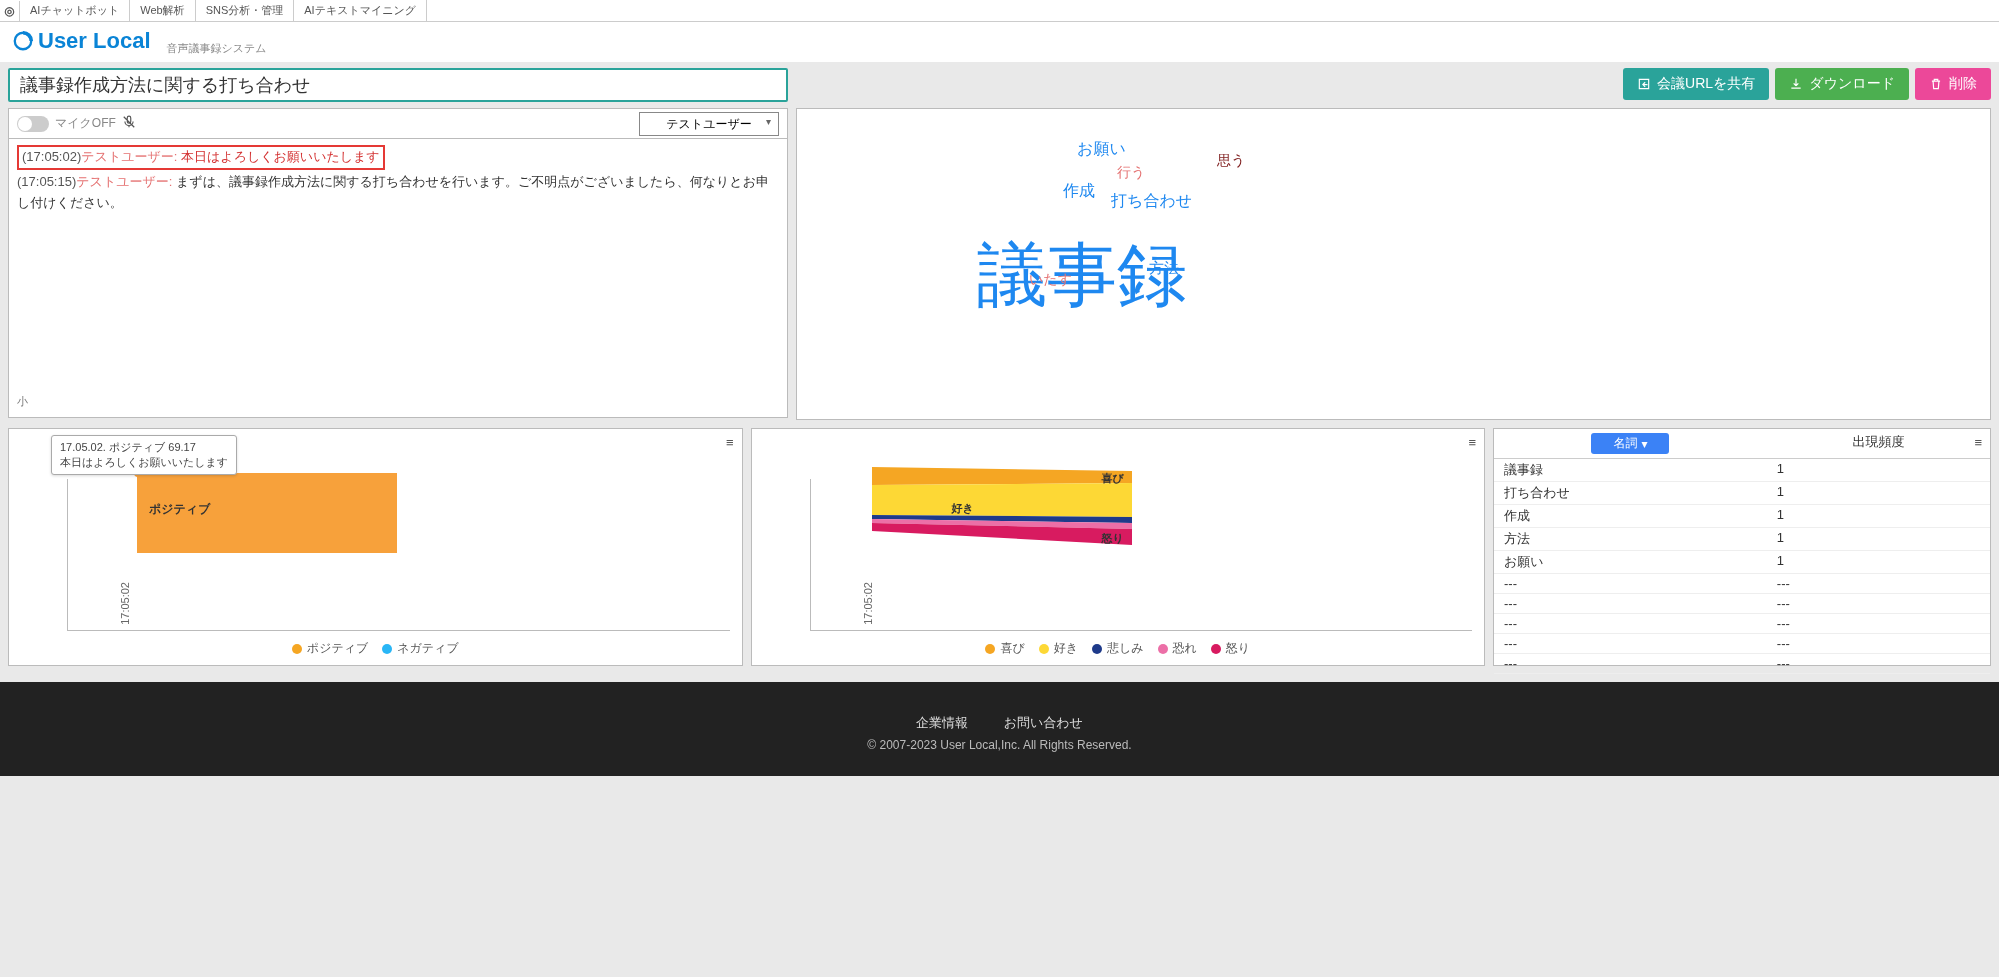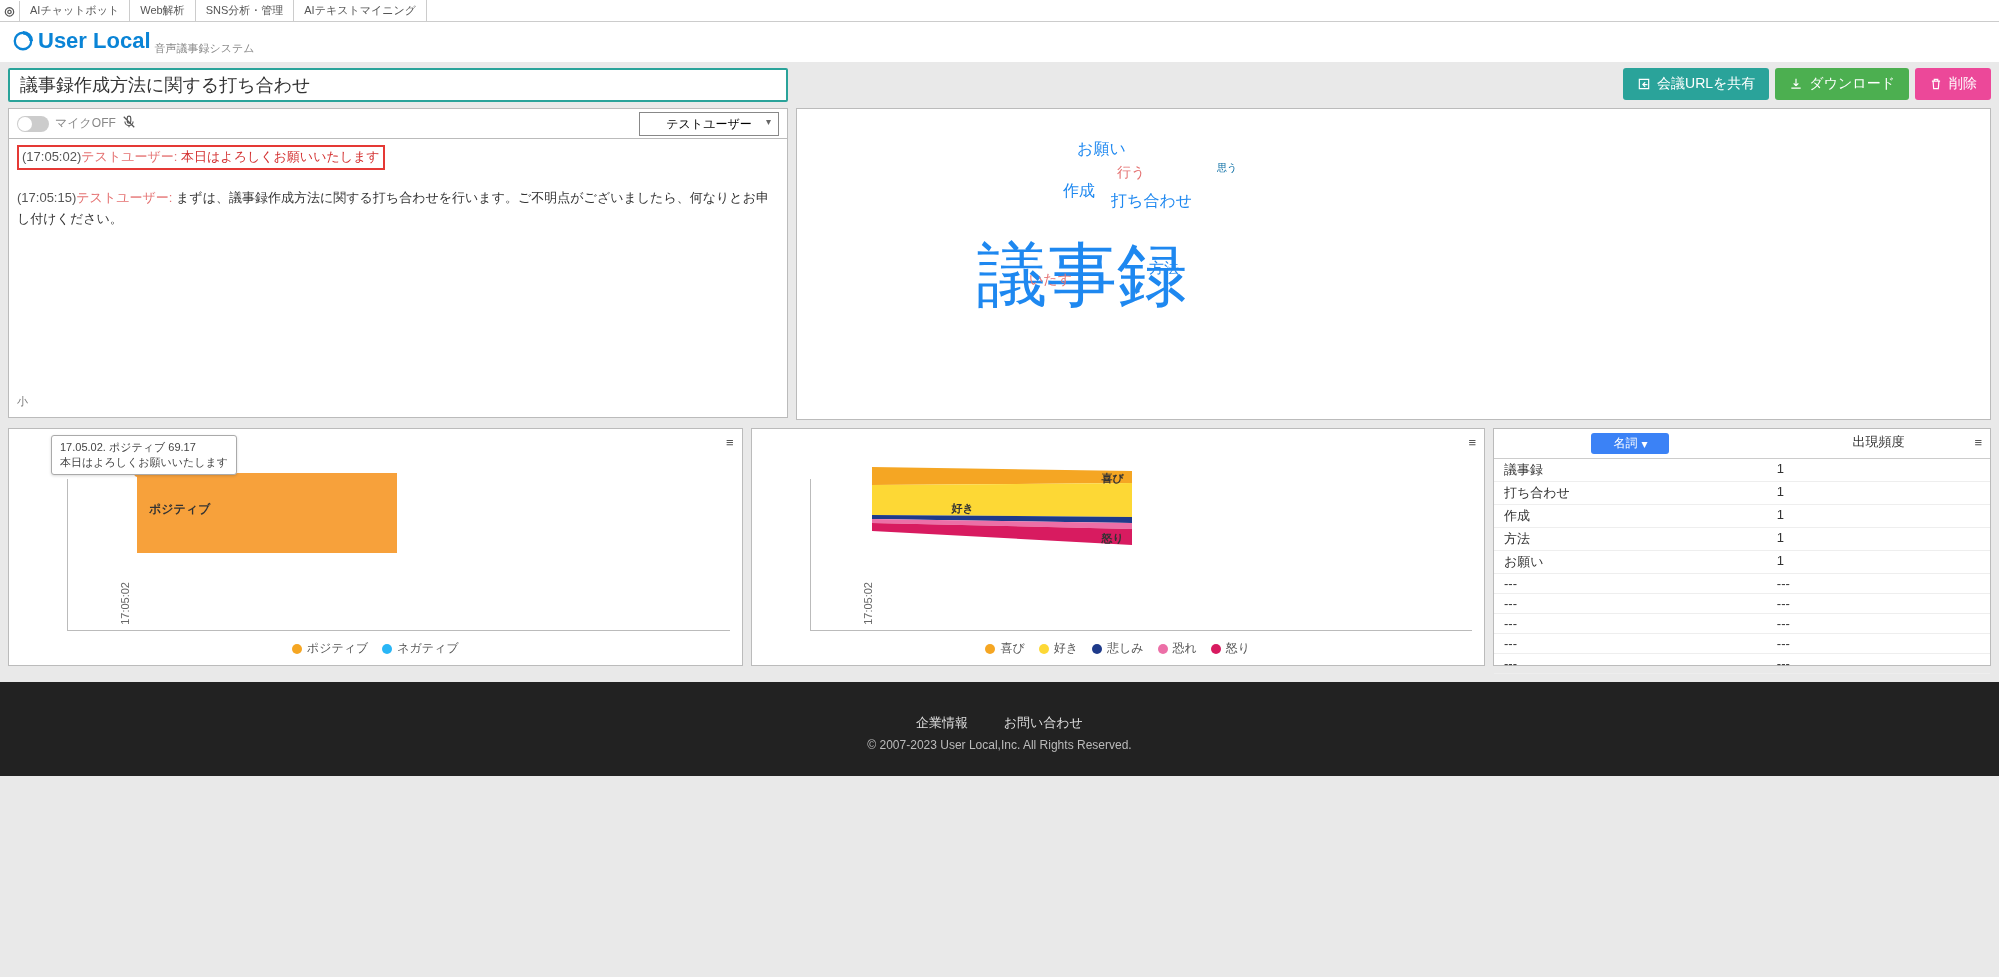"User Local" .brandbar { gap: 4px -> 16px }
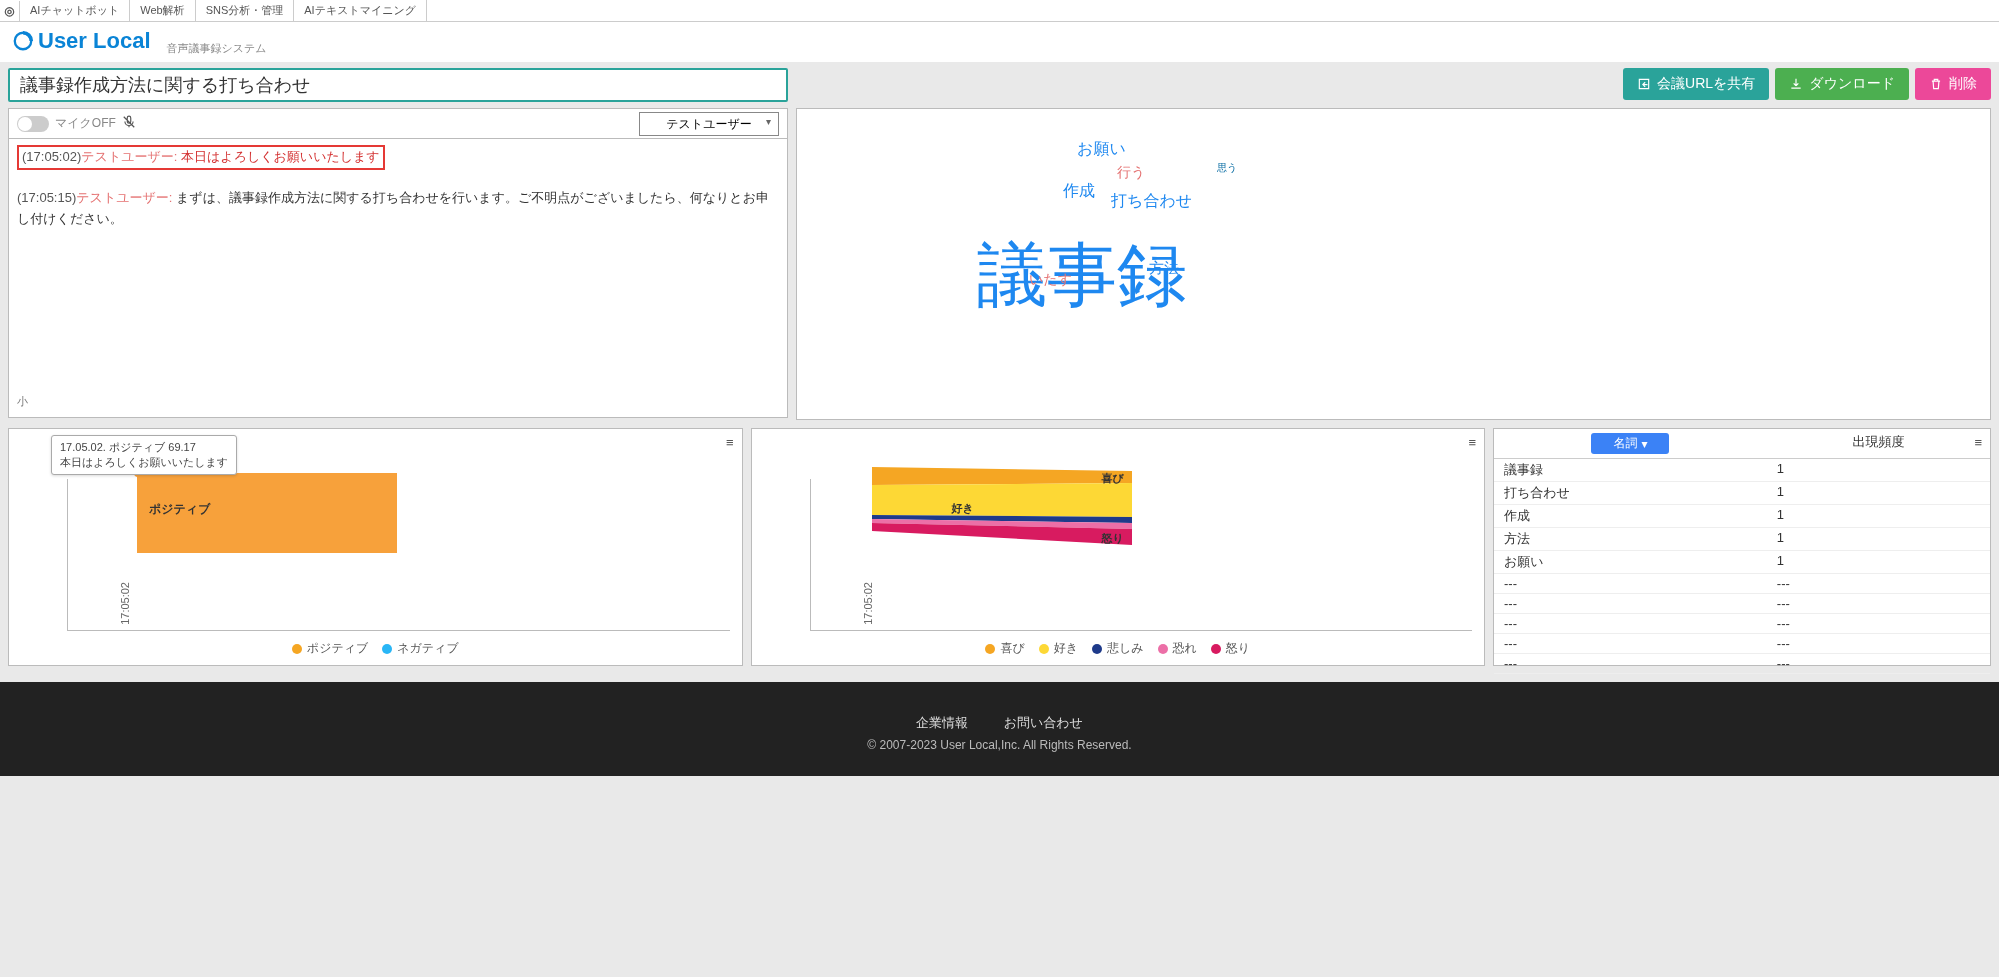"(17:05:02)テストユーザー: 本日はよろしくお願いいたします" .transcript .line1 { margin-bottom: 18px -> 2px }
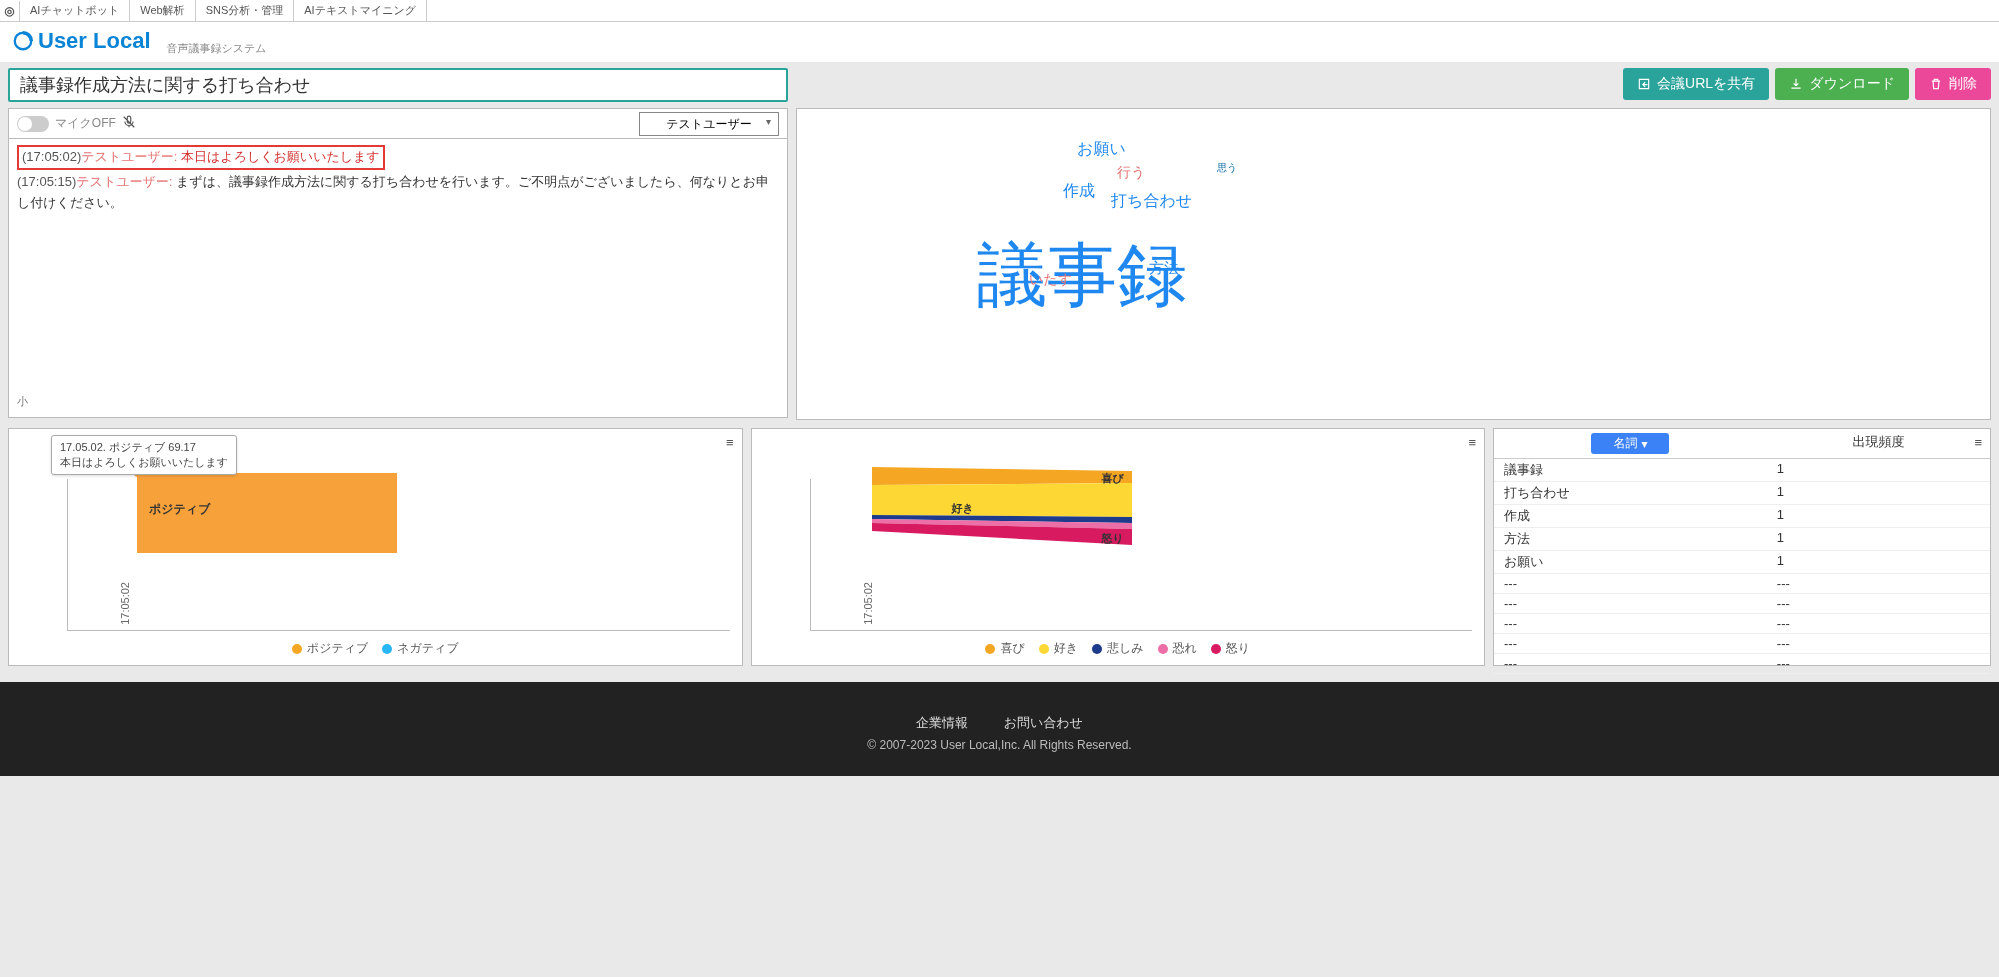"思う" span.cloudword { color: #0369a1 -> #7f1d1d; font-size: 10px -> 14px; top: 52px -> 43px }
